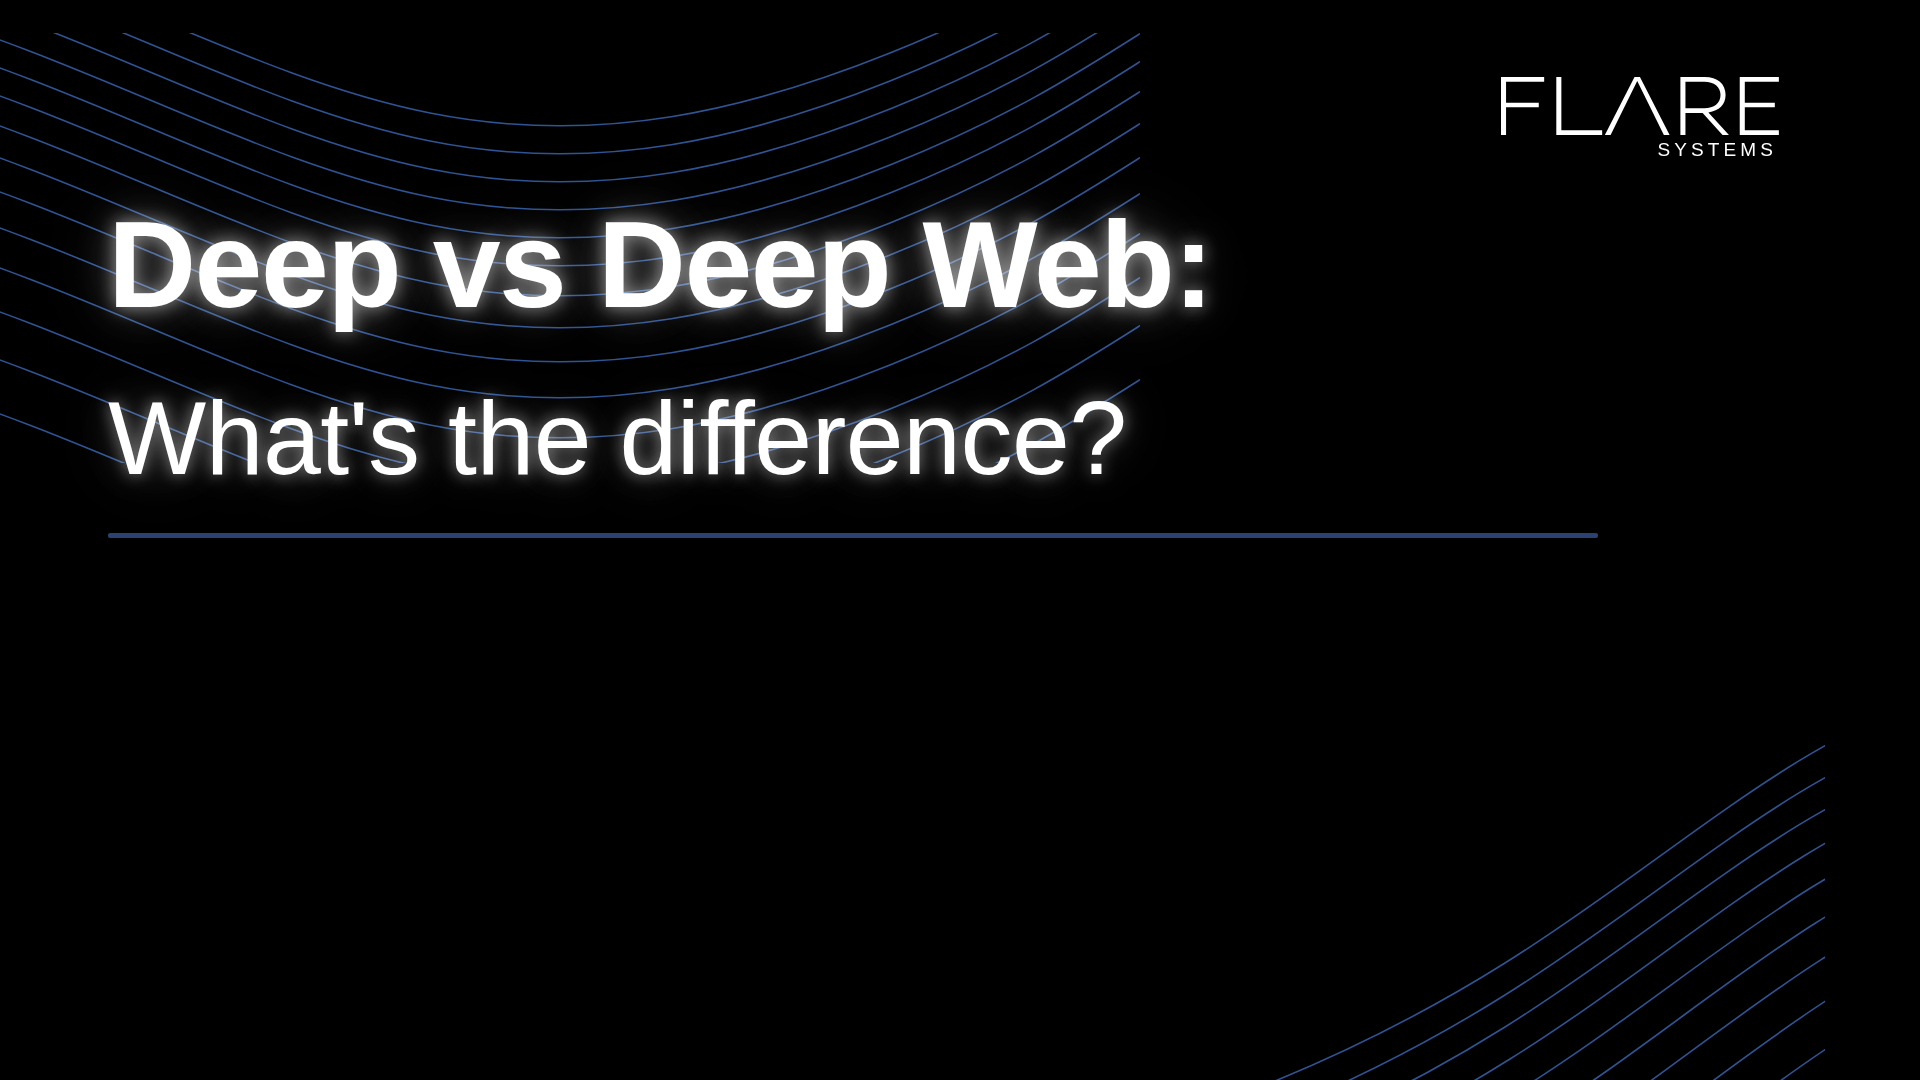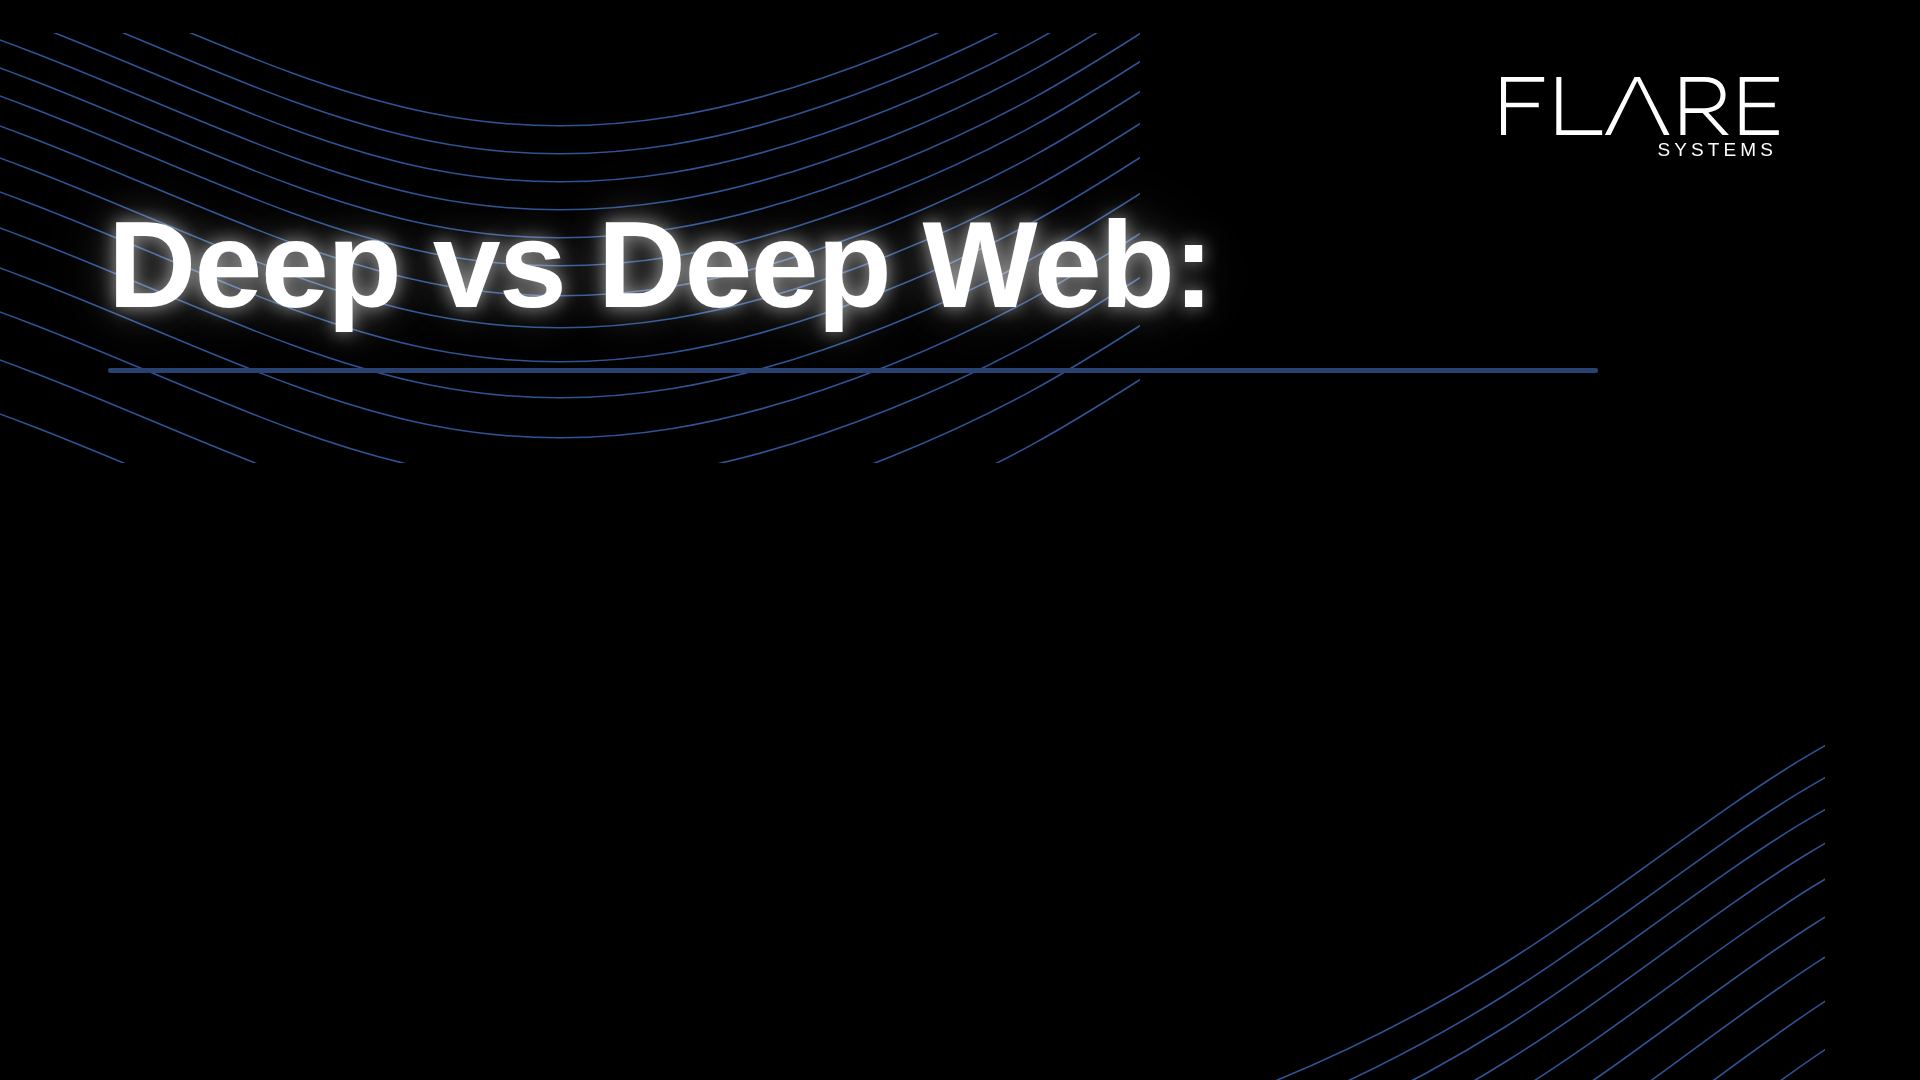"What's the difference?" h2 { html: none -> <h2>What's the difference?</h2> }
